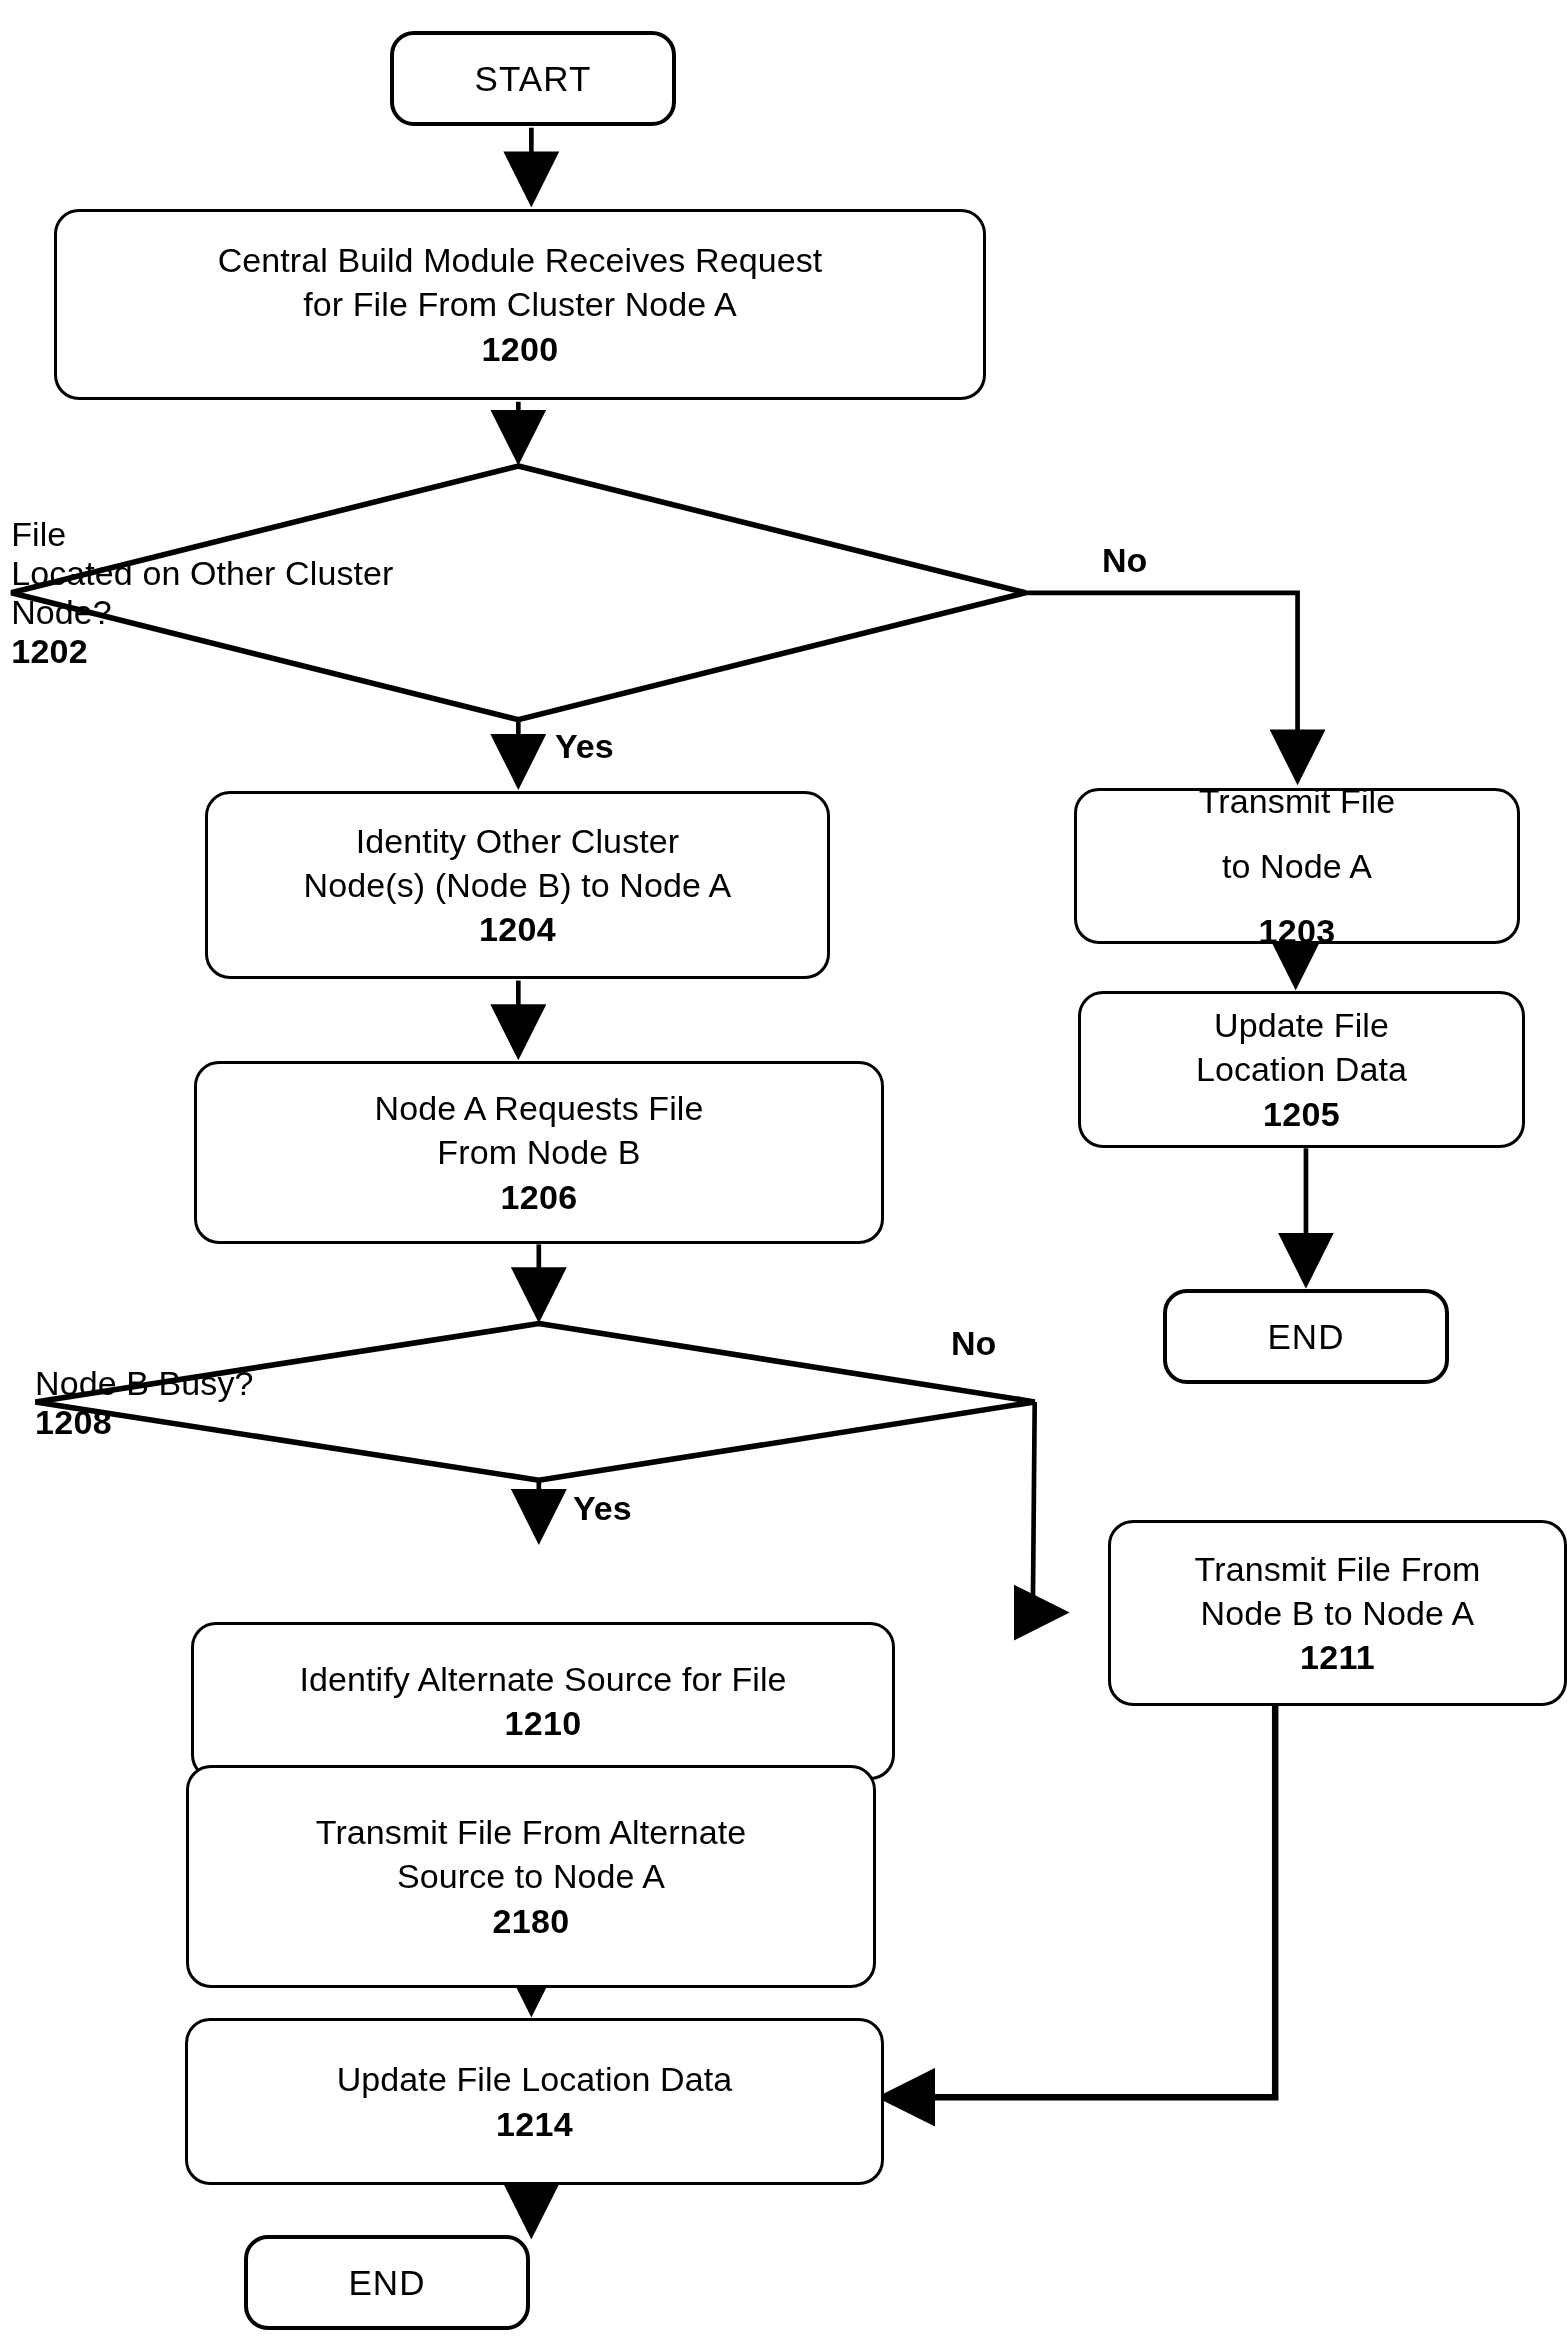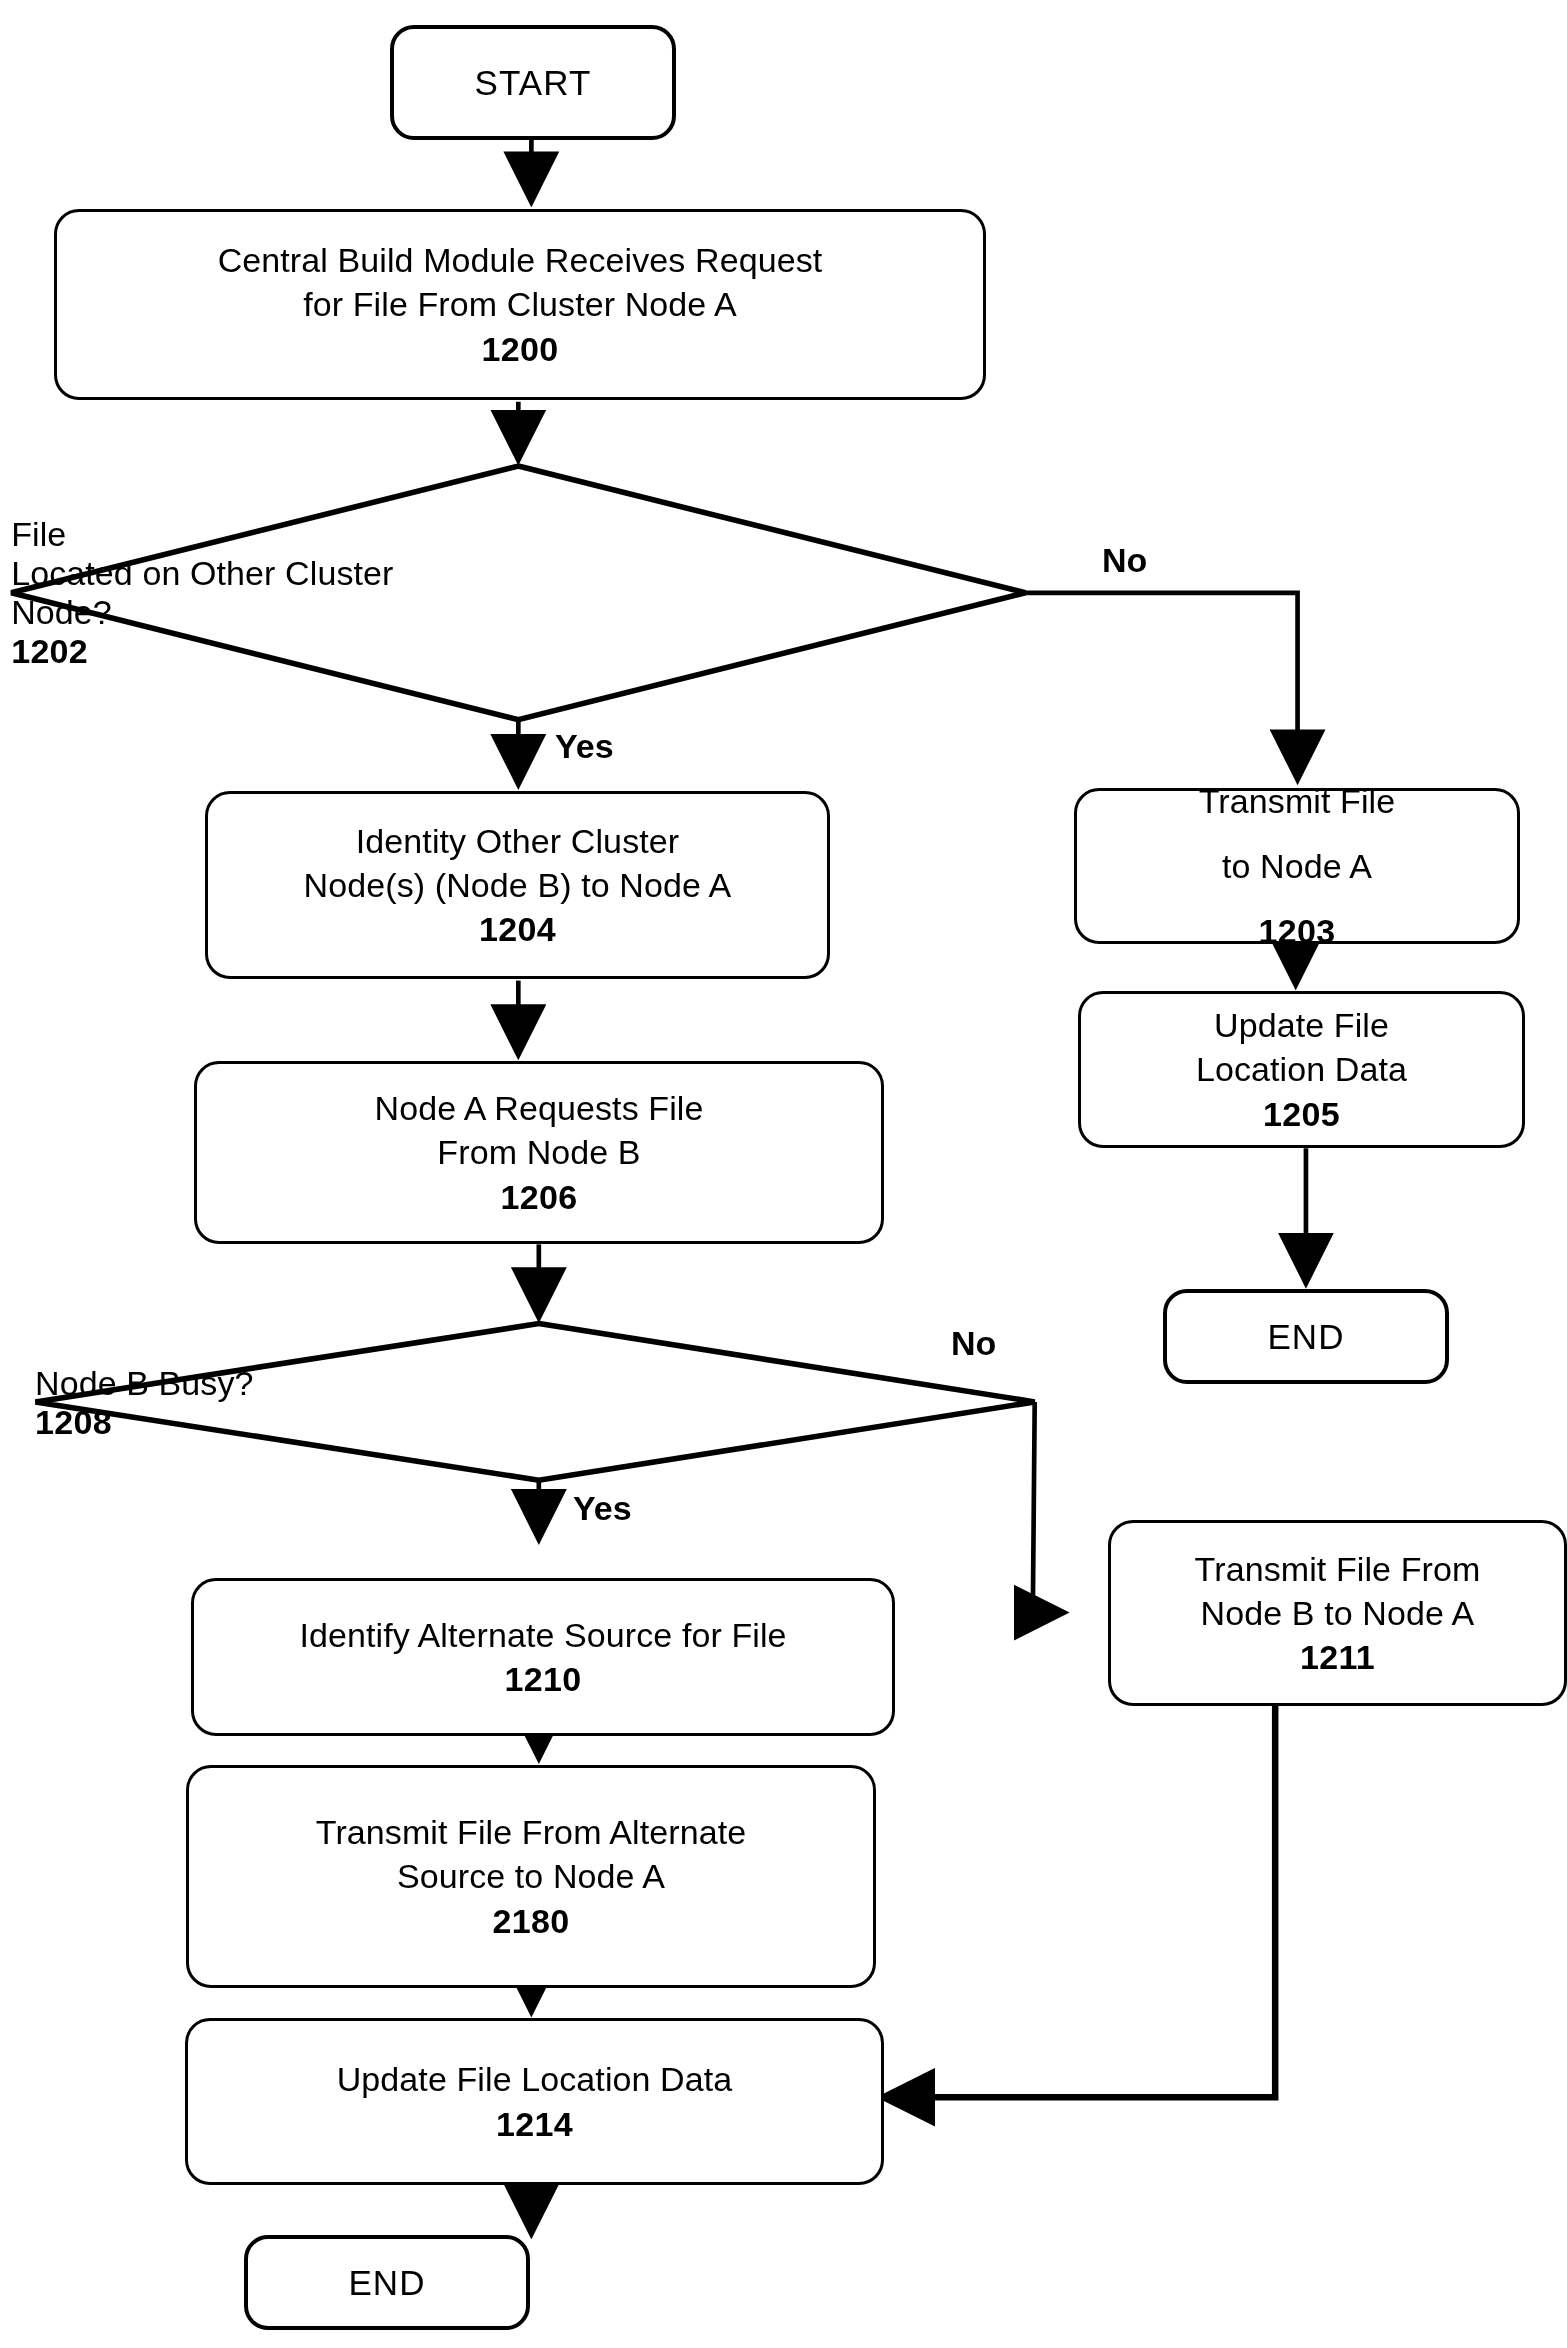"START" div.node { height: 115px -> 95px; top: 25px -> 31px }
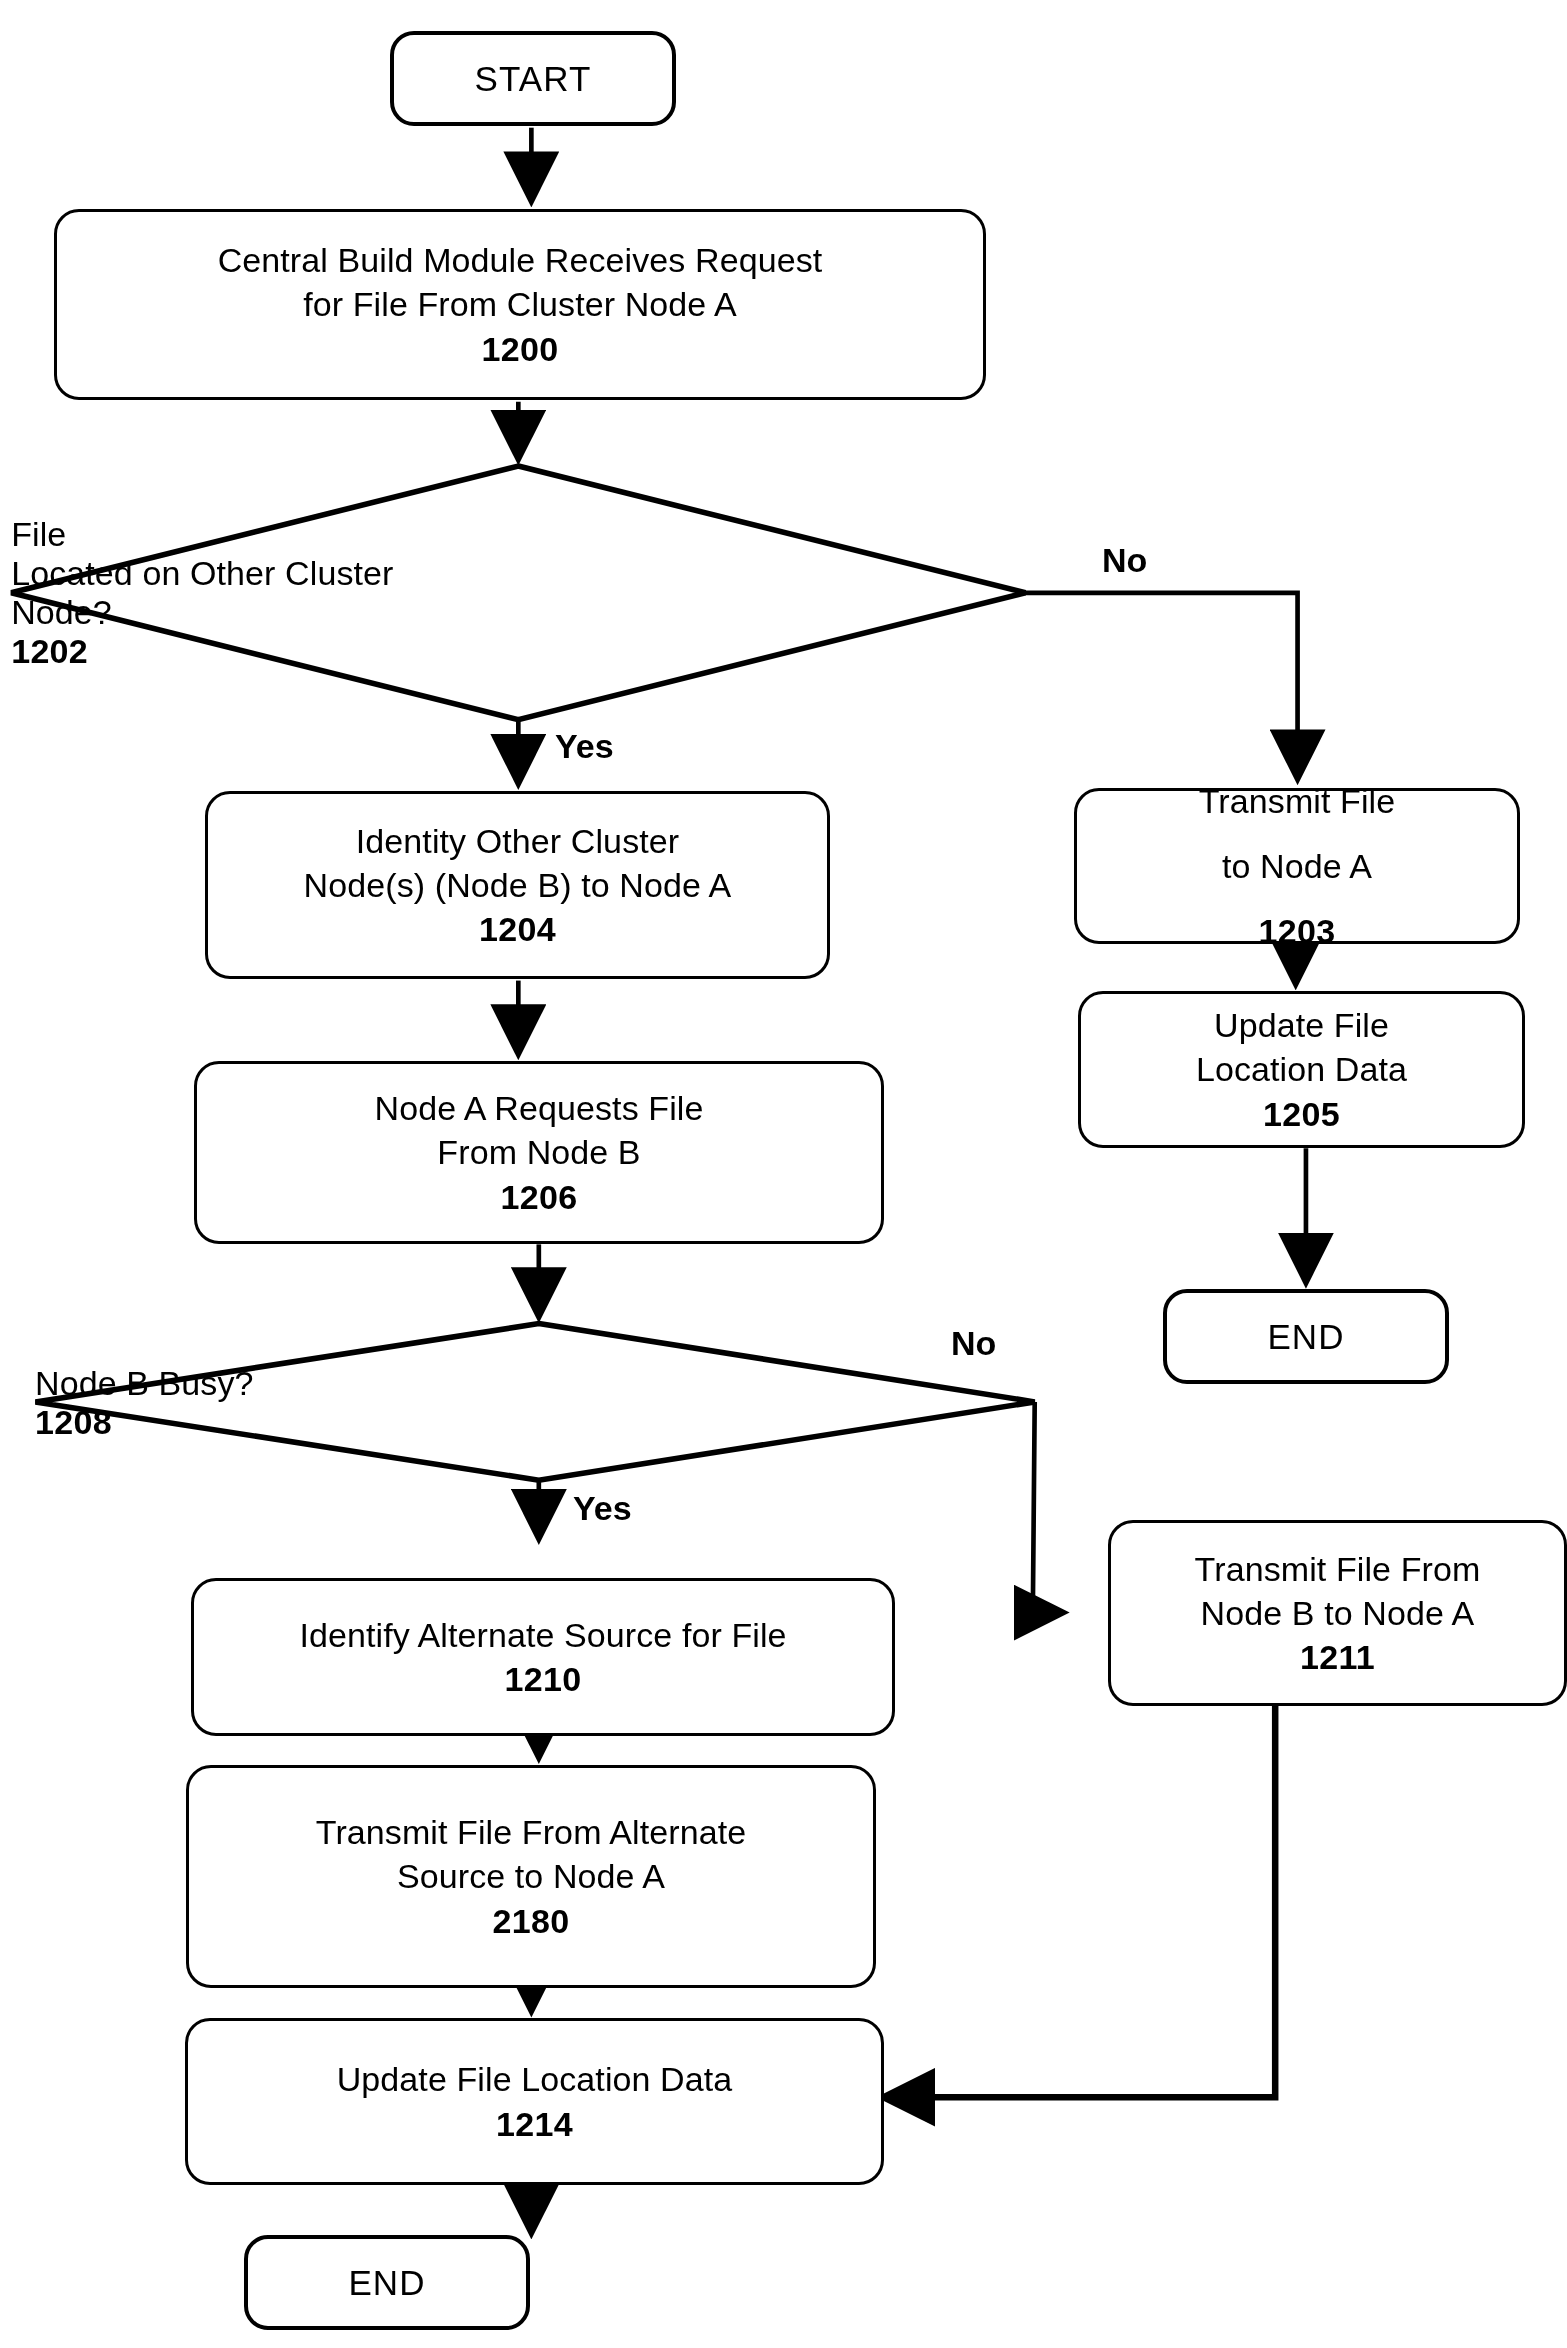"Identify Alternate Source for File" div.node { top: 1578px -> 1622px }
